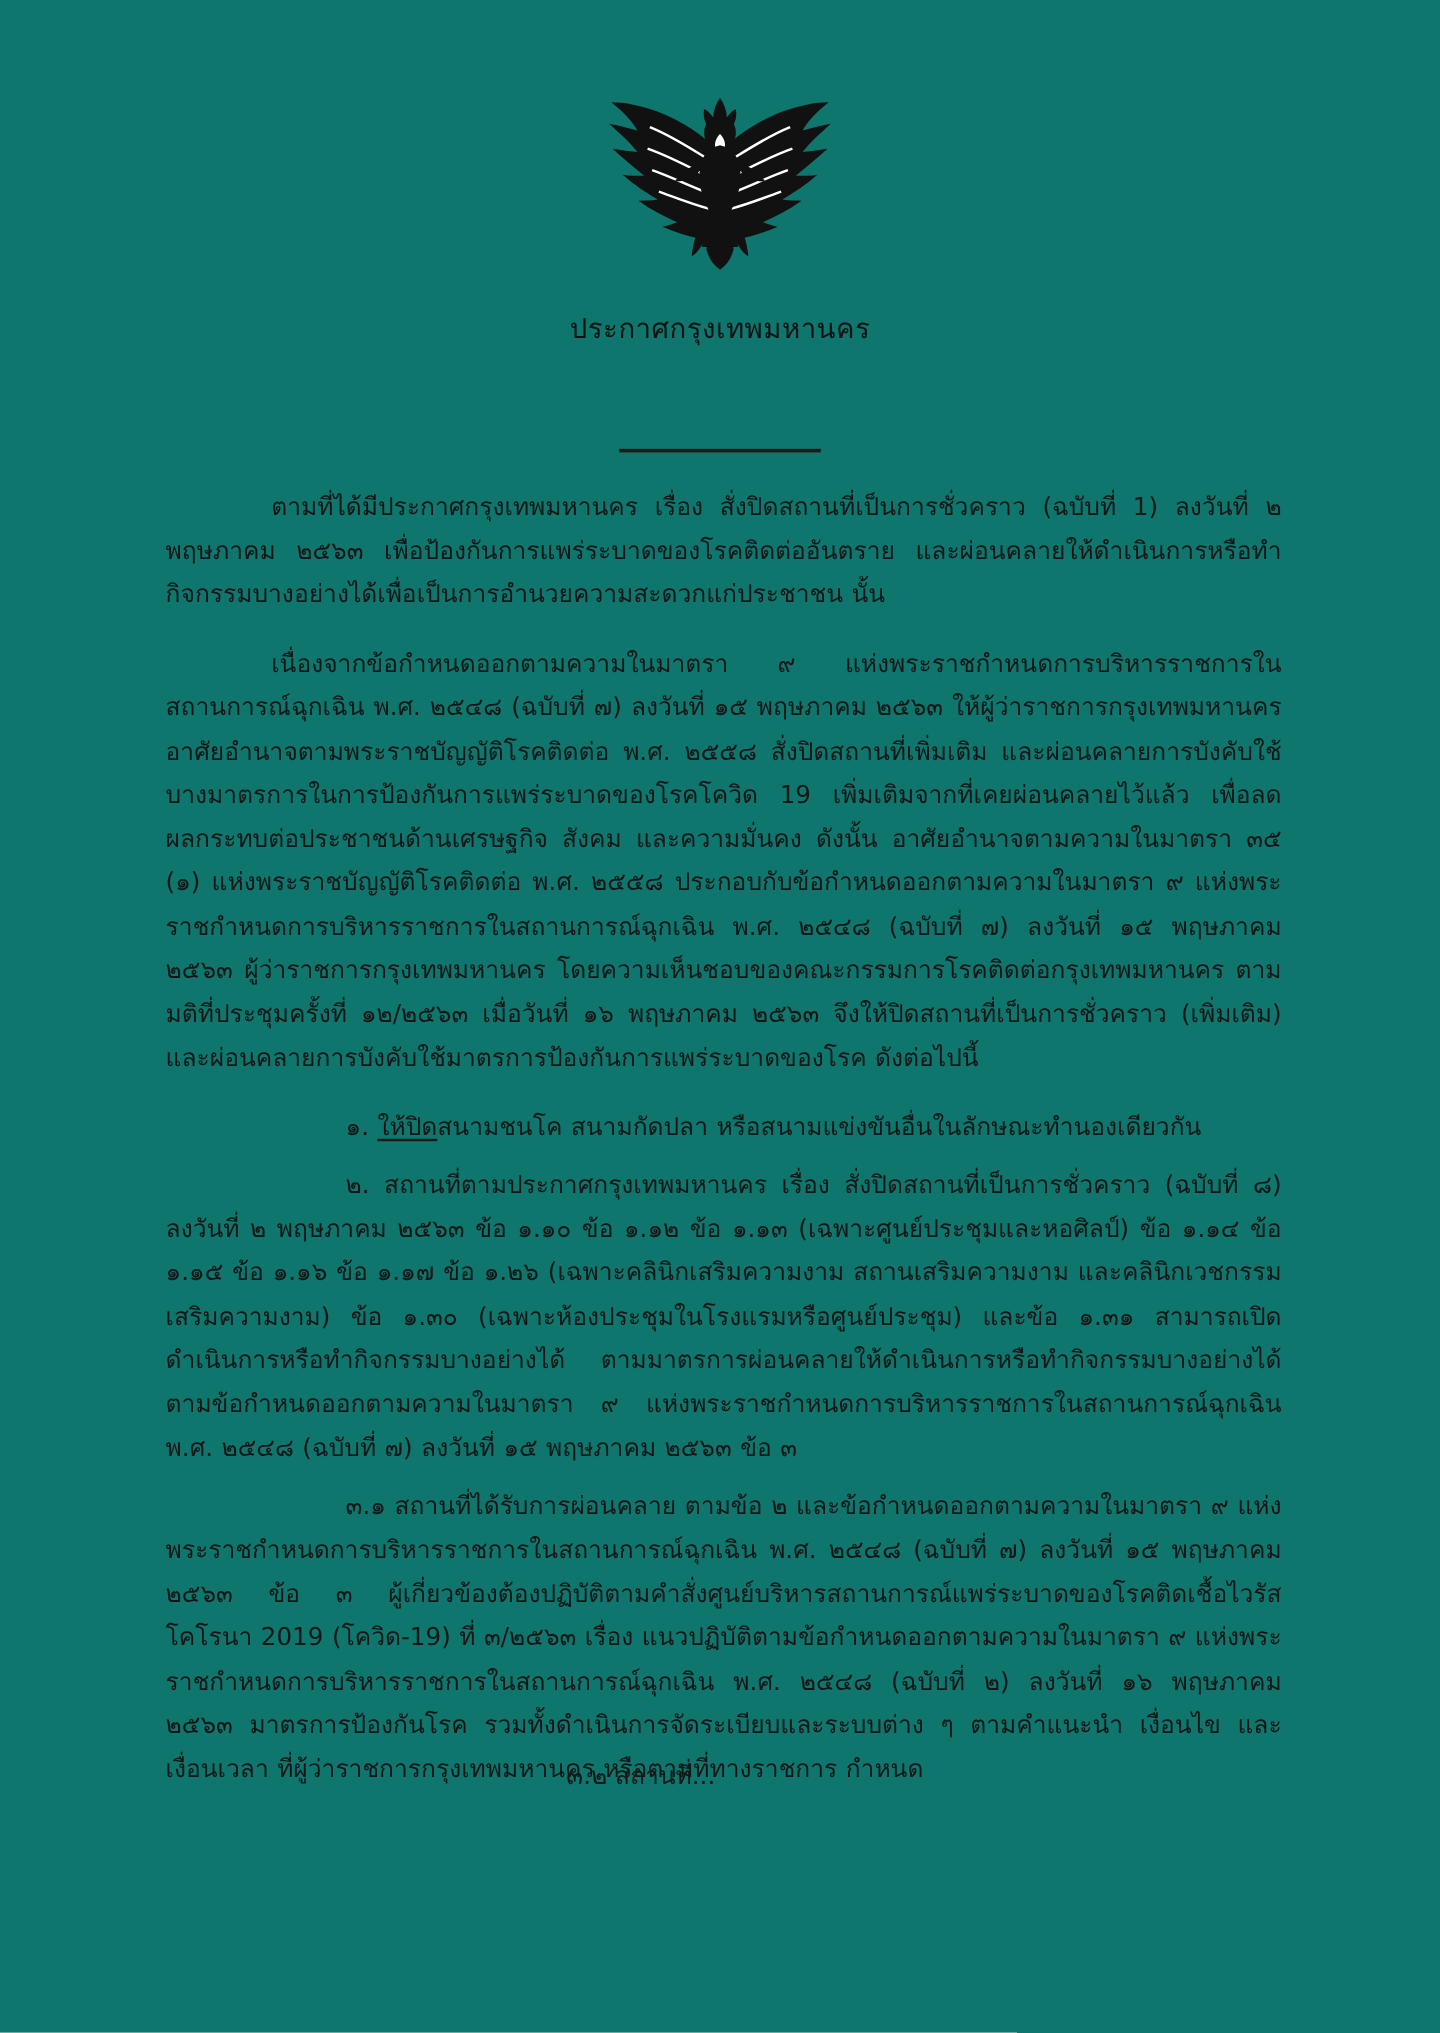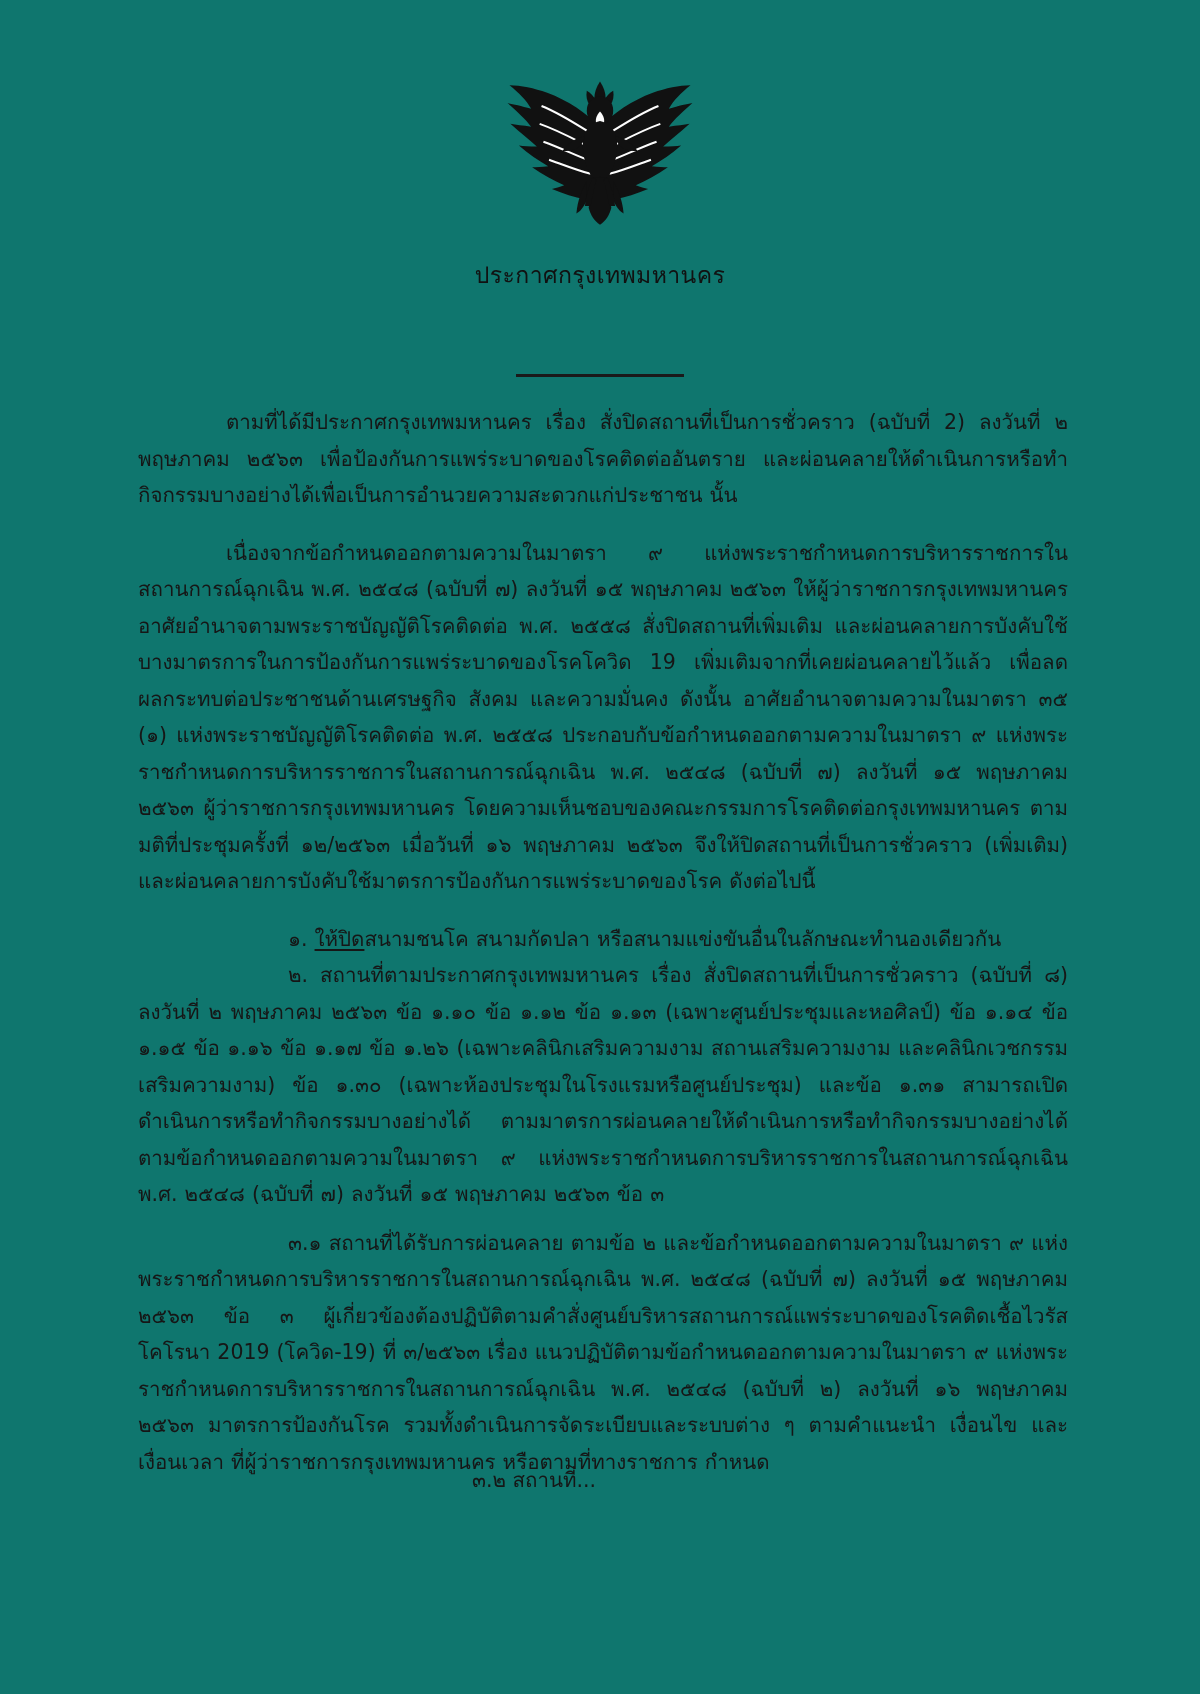"ตามที่ได้มีประกาศกรุงเทพมหานคร เรื่อง" p.para { text: 2 -> 1 }
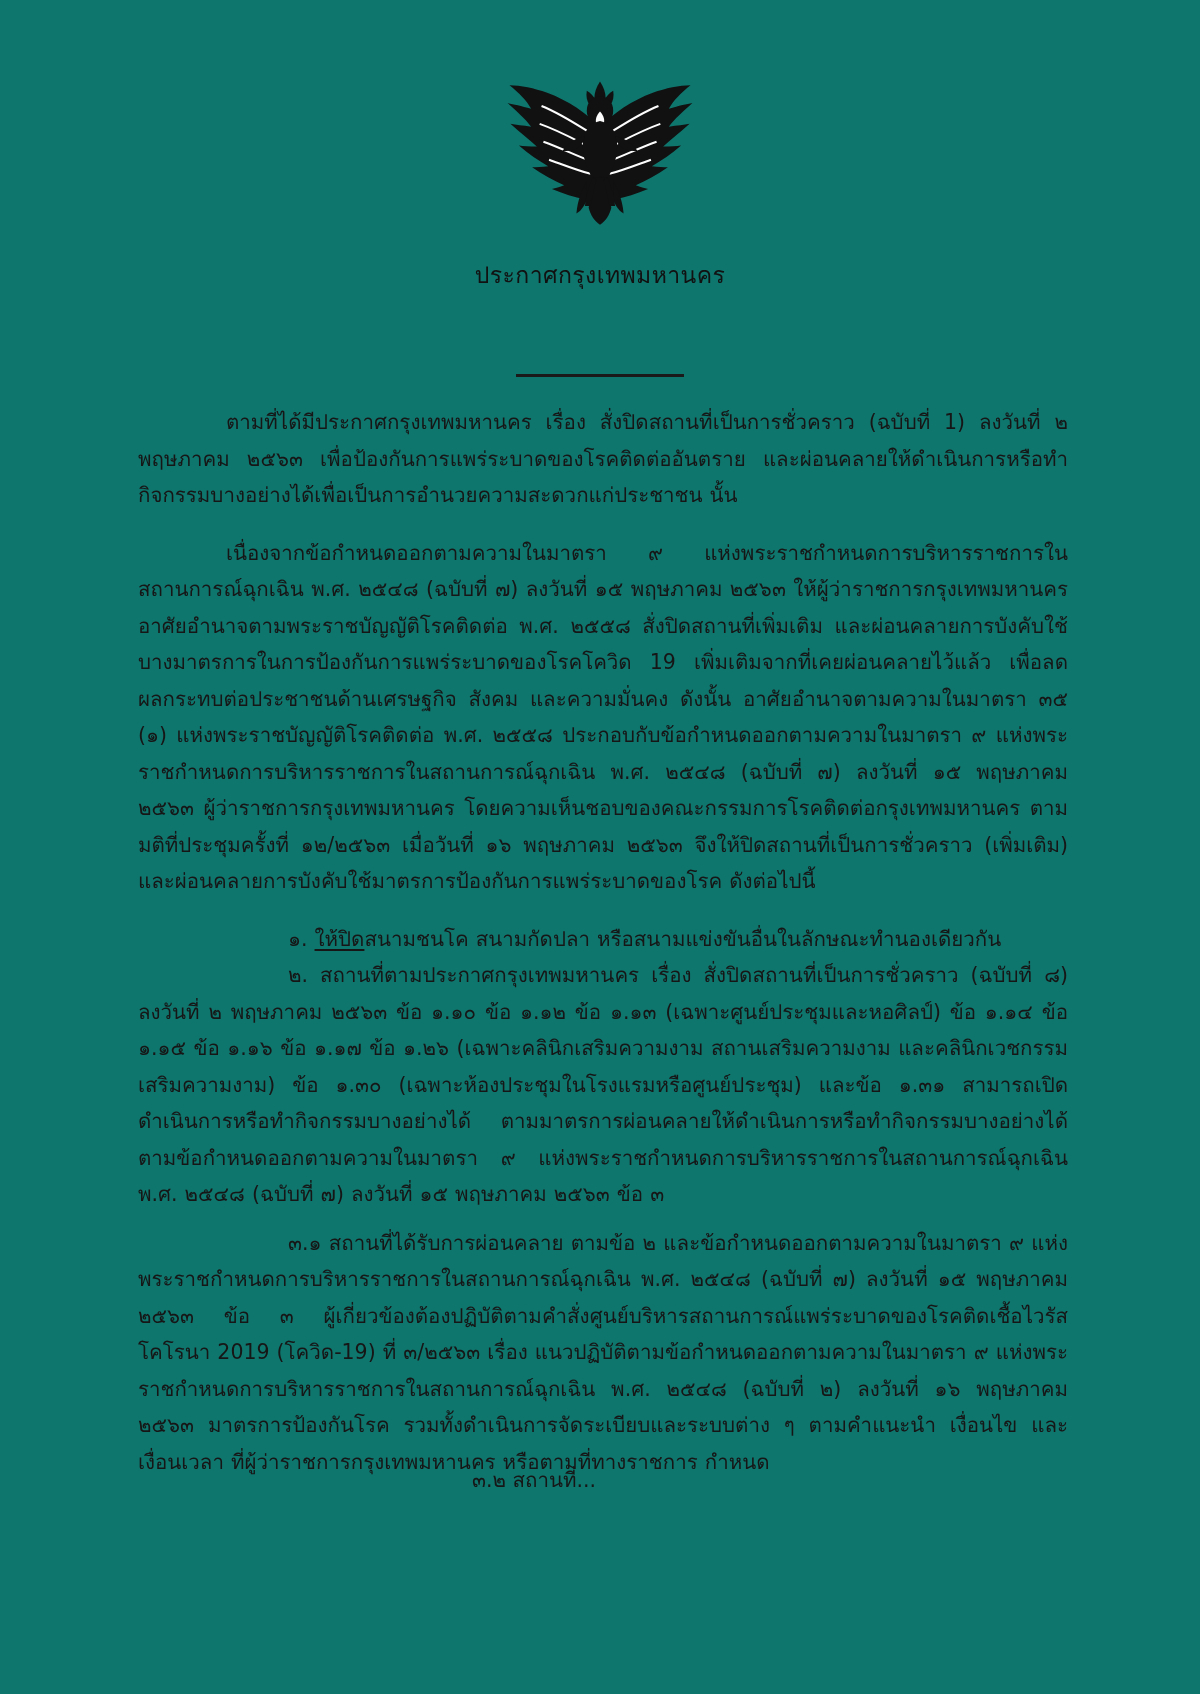"๑. ให้ปิดสนามชนโค สนามกัดปลา" .para.item { margin-bottom: 0 -> 12px }
